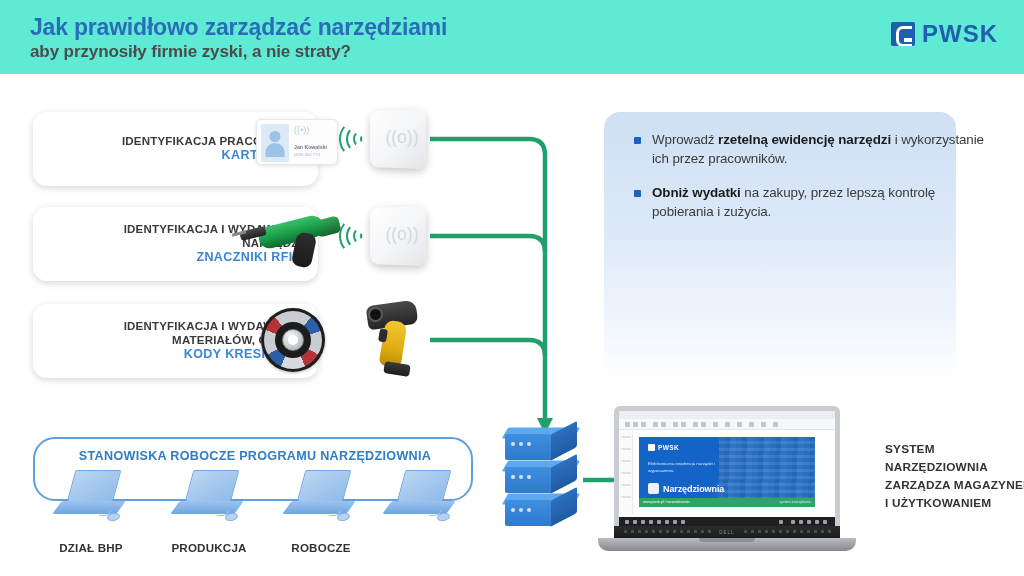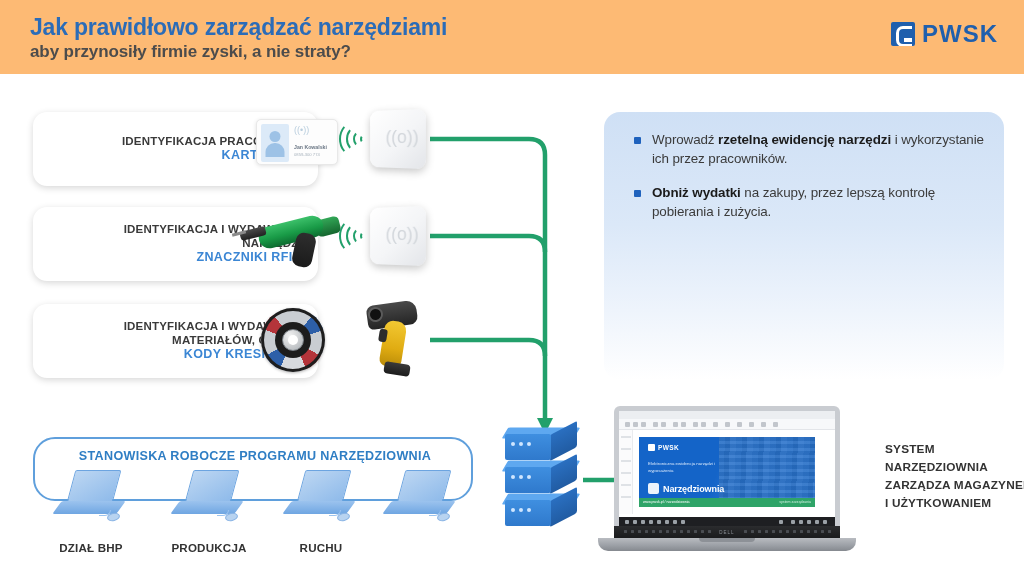"Jak prawidłowo zarządzać narzędziami" .header { background: #fdba74 -> #5eead4 }
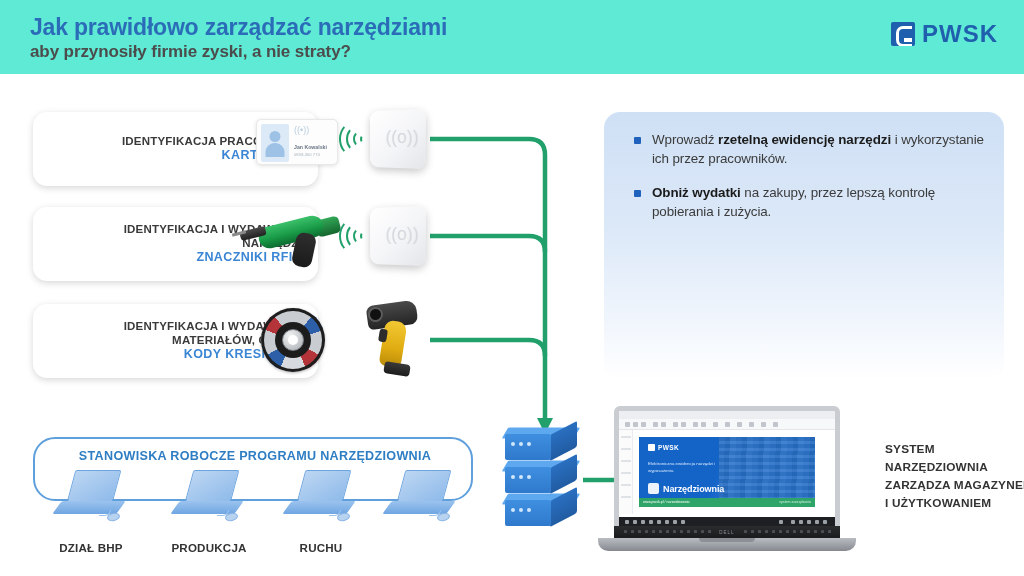"Wprowadź rzetelną ewidencję narzędzi i" .rpanel { width: 400px -> 352px }
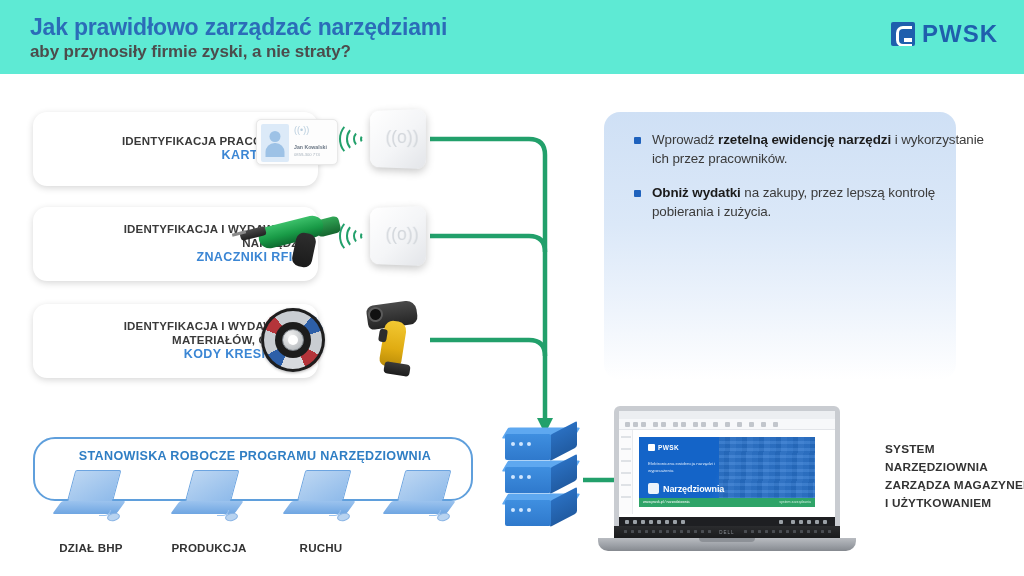"RUCHU" div.wlabel { text: RUCHU -> ROBOCZE }
